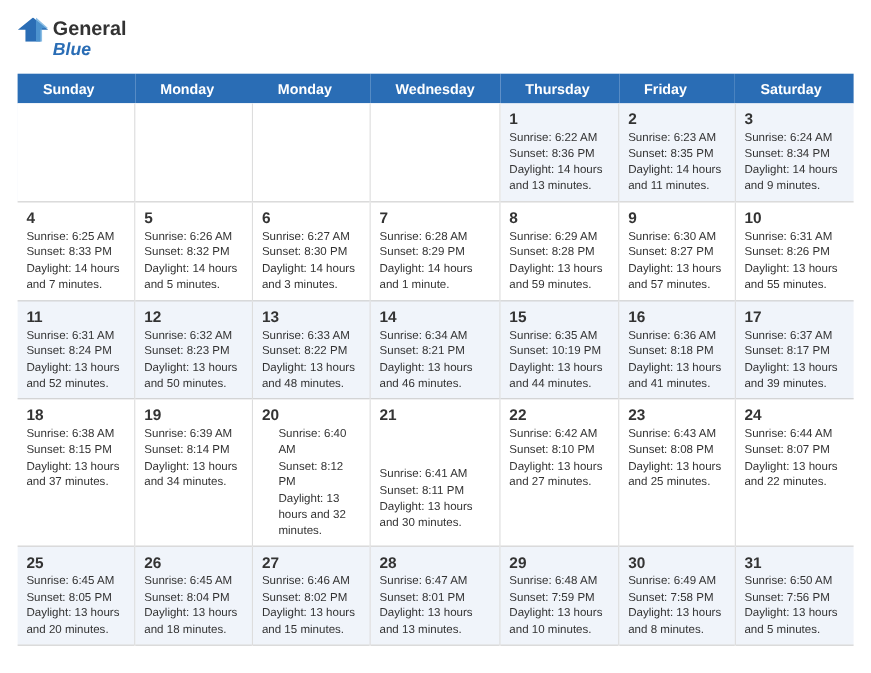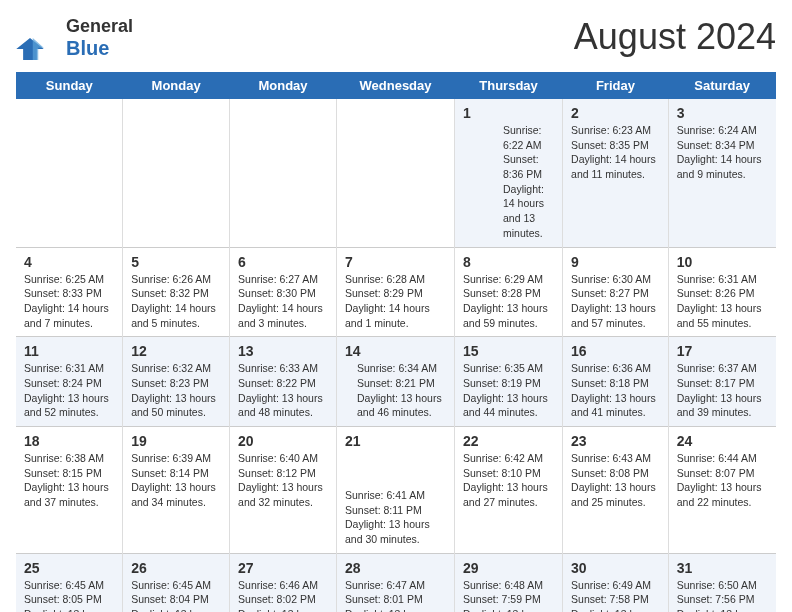"General" .logo { align-items: flex-end -> flex-start; gap: 22px -> 4px }
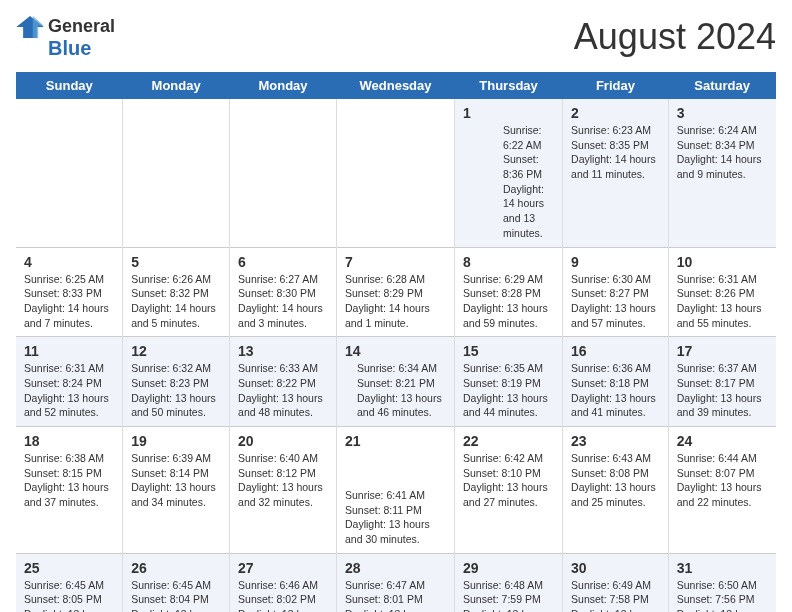"Blue" span { font-size: 20px -> 16px; font-style: none -> italic }
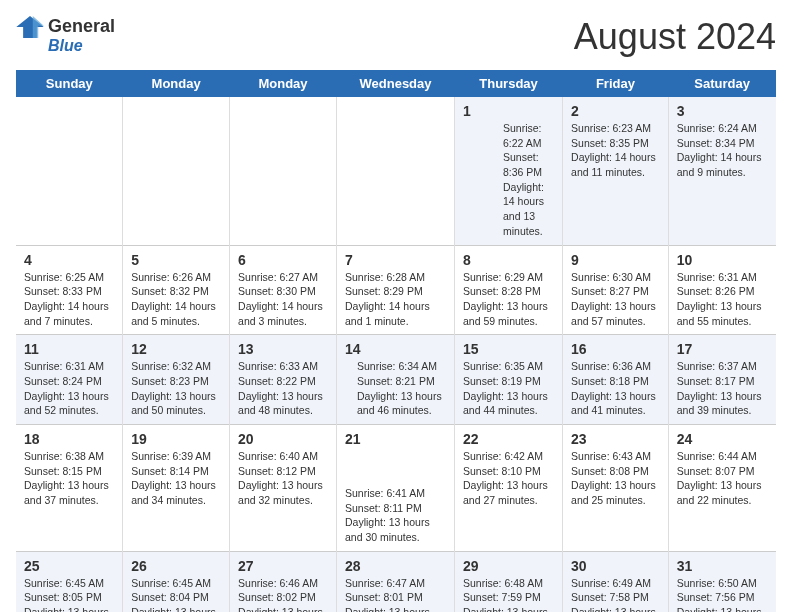"August 2024" div.month-title { html: <div>August 2024</div> -> none }
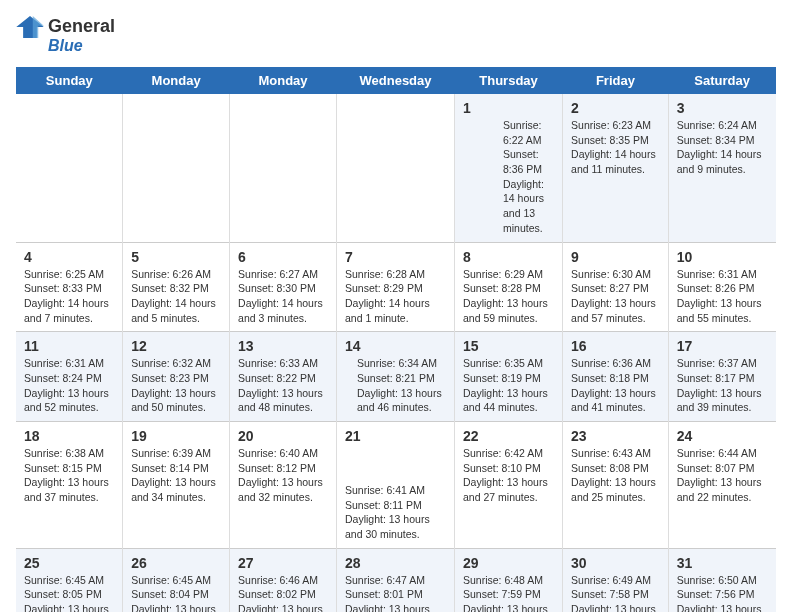"Sunday" thead tr th { text-align: center -> left }
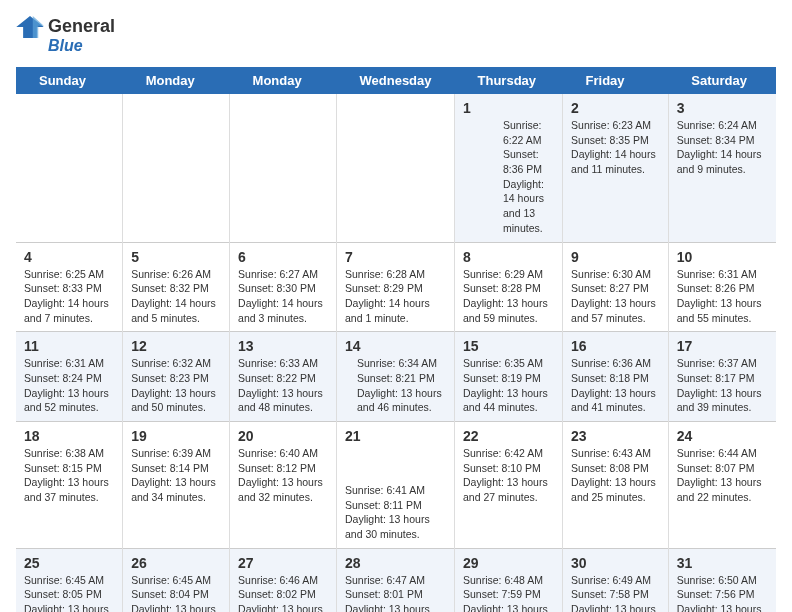"Sunrise: 6:22 AM" div.day-info { margin-left: 40px -> none }
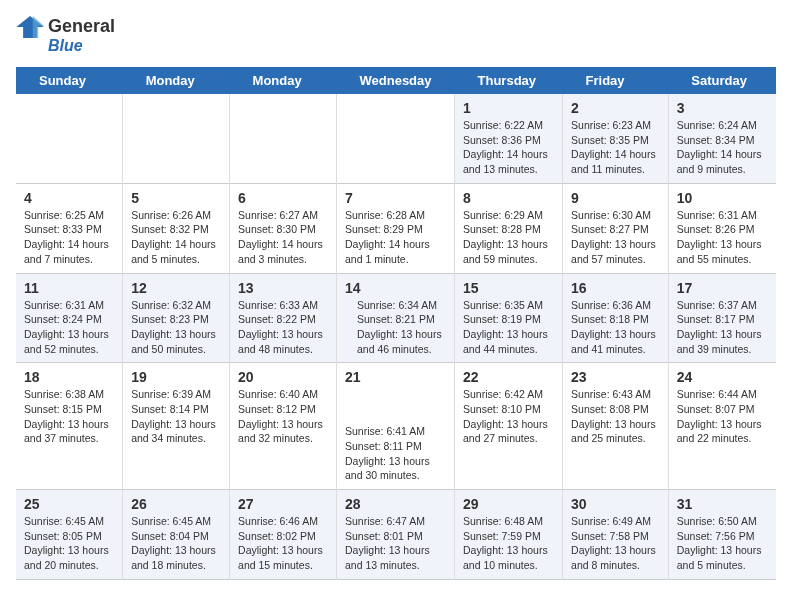"Sunrise: 6:34 AM" div.day-info { margin-left: 12px -> none }
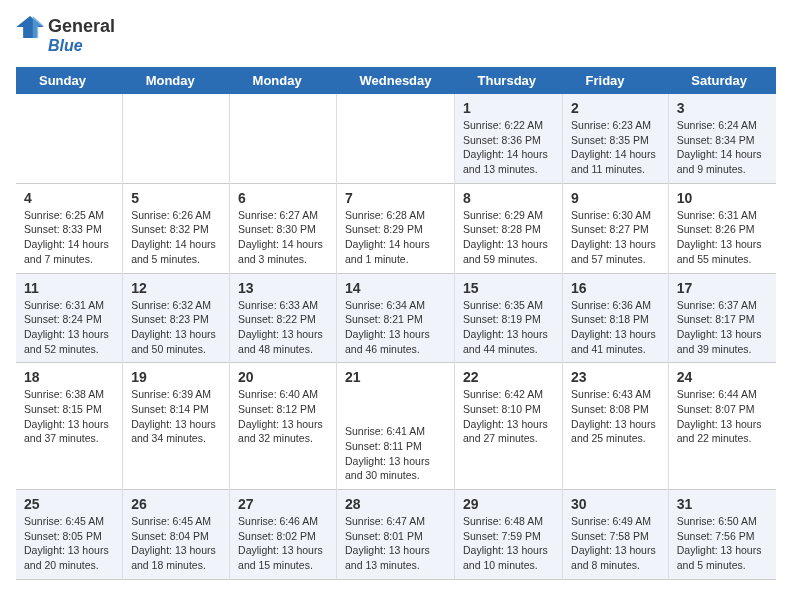"Sunrise: 6:35 AM" div.day-info { text: 8:19 -> 10:19 }
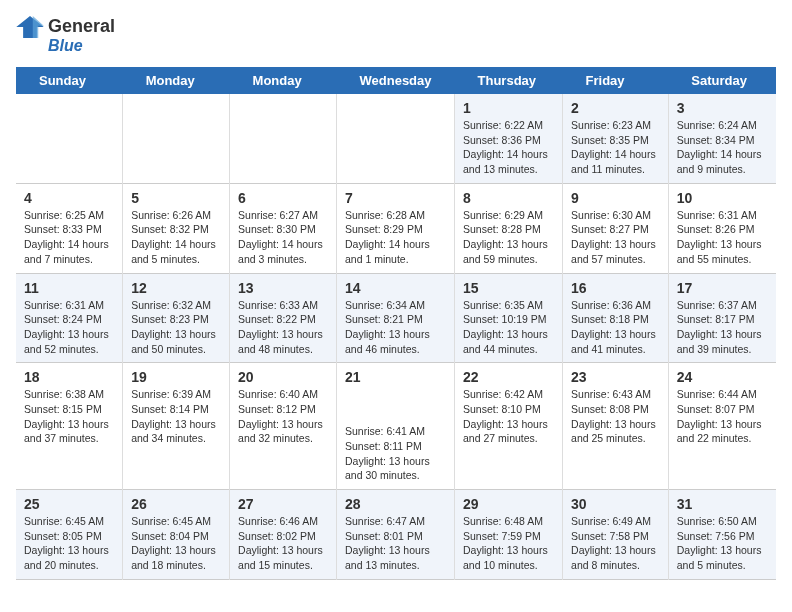"Sunrise: 6:40 AM" div.day-info { margin-left: none -> 15px }
